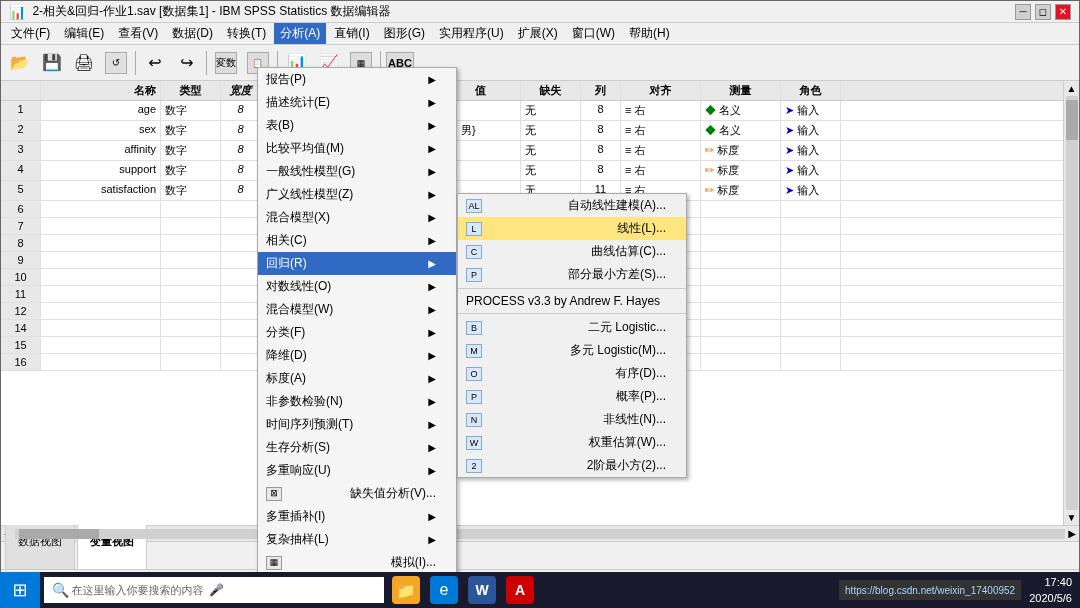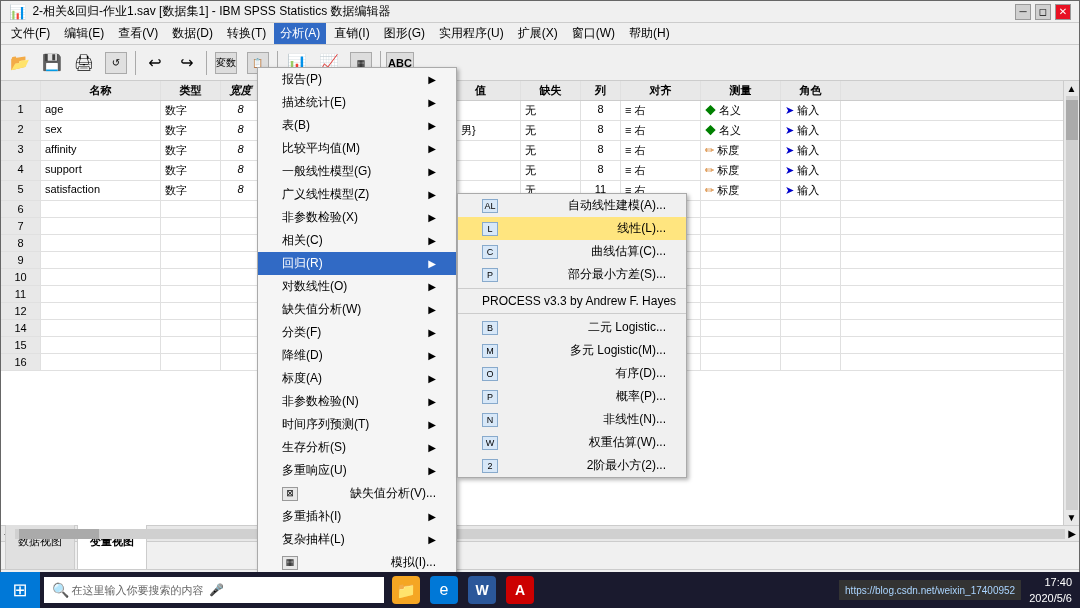"报告(P)" .menu-popup-item { padding: 3px 20px 3px 24px -> 3px 20px 3px 8px }
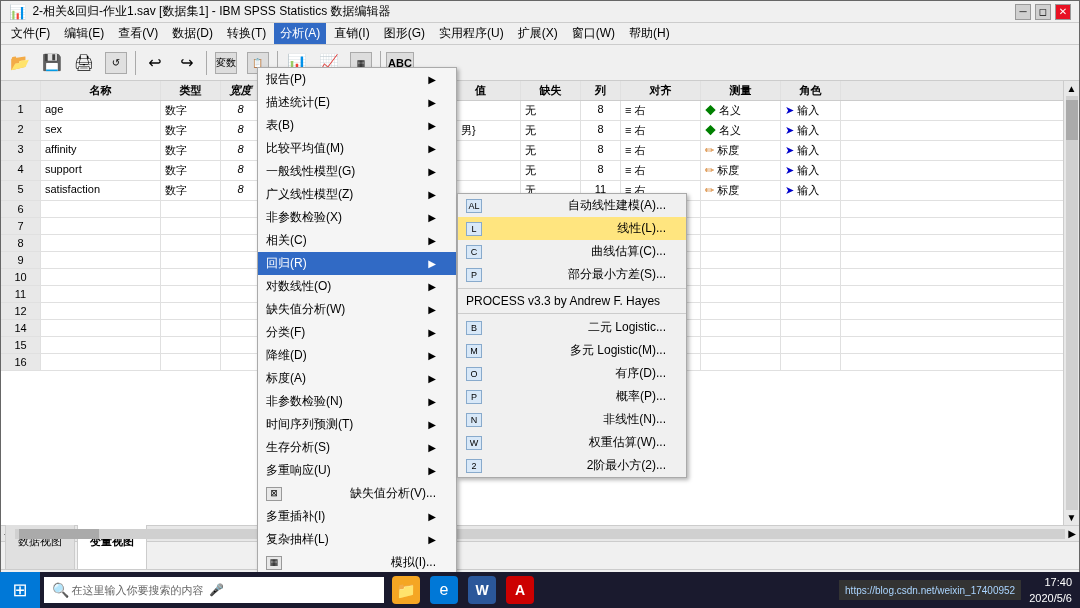"名称" .col-name { text-align: none -> right }
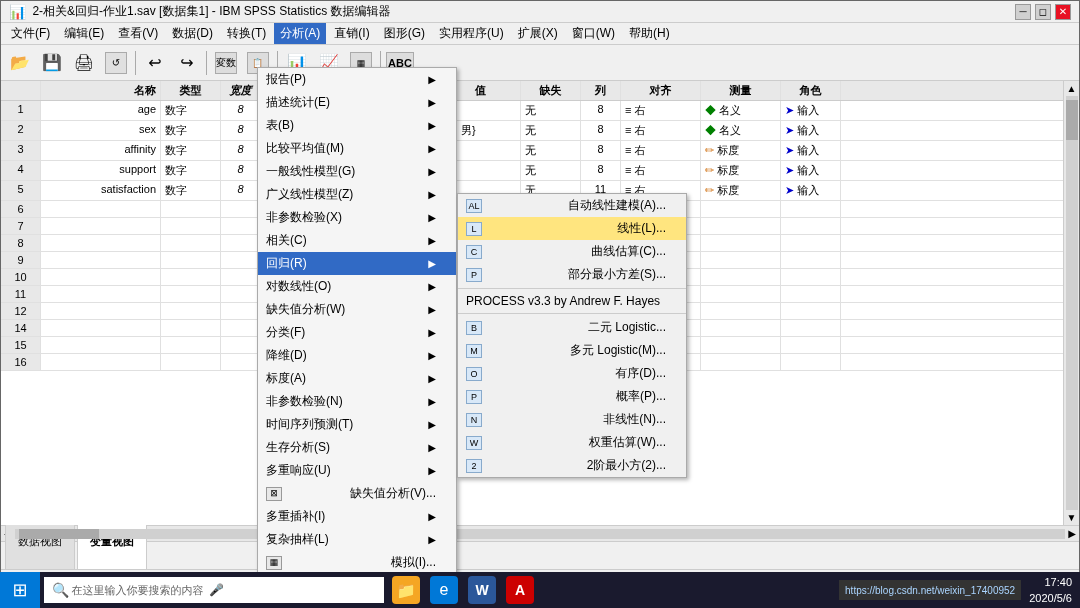"非参数检验(X)" span { text: 非参数检验 -> 混合模型 }
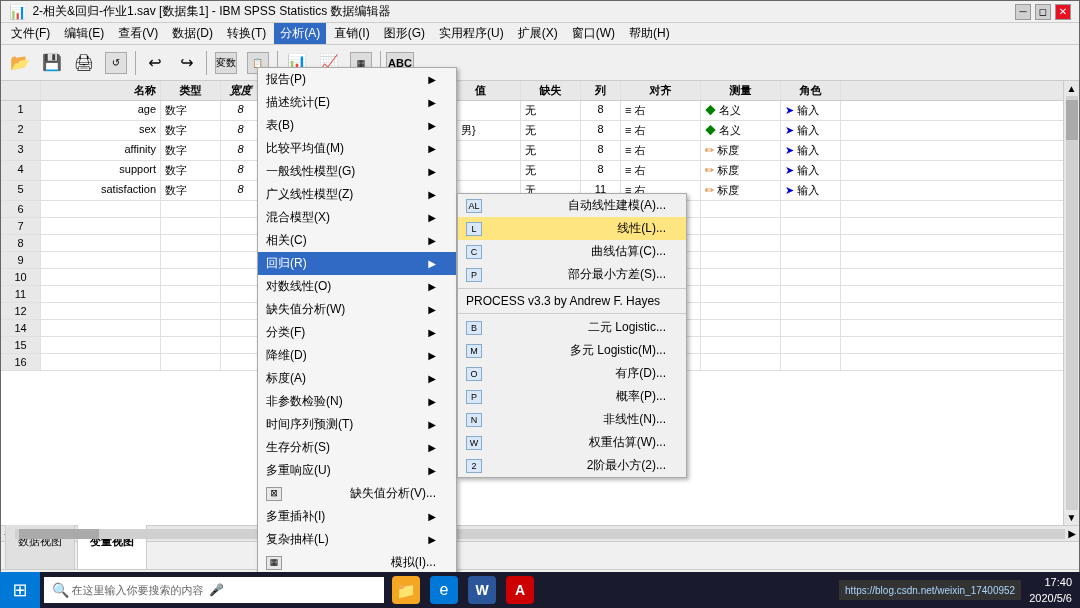"缺失值分析(W)" span { text: 缺失值分析 -> 混合模型 }
